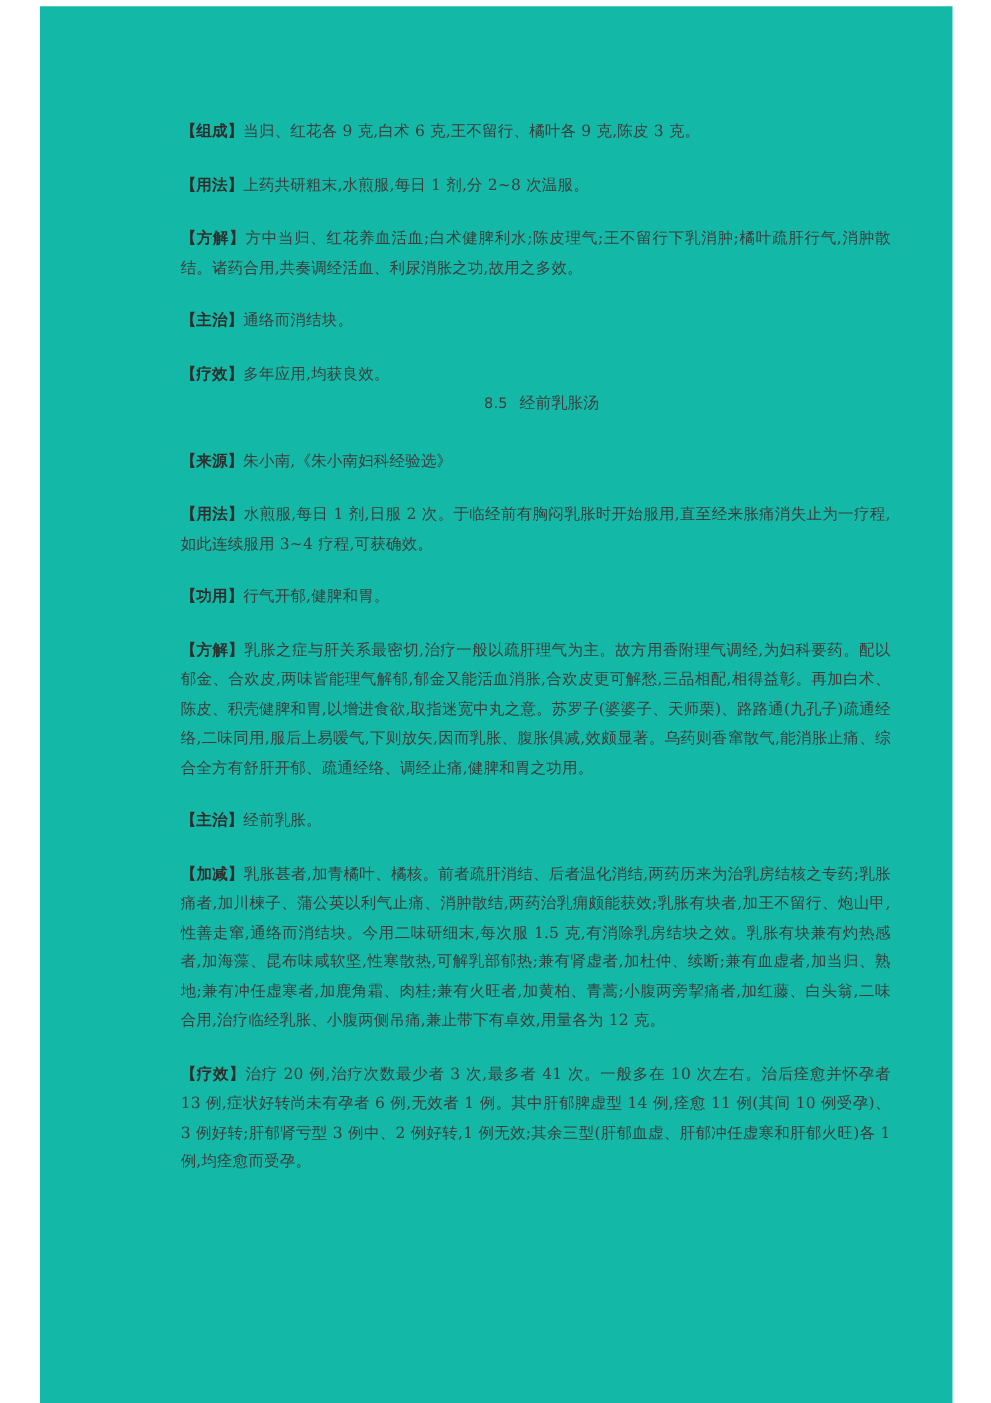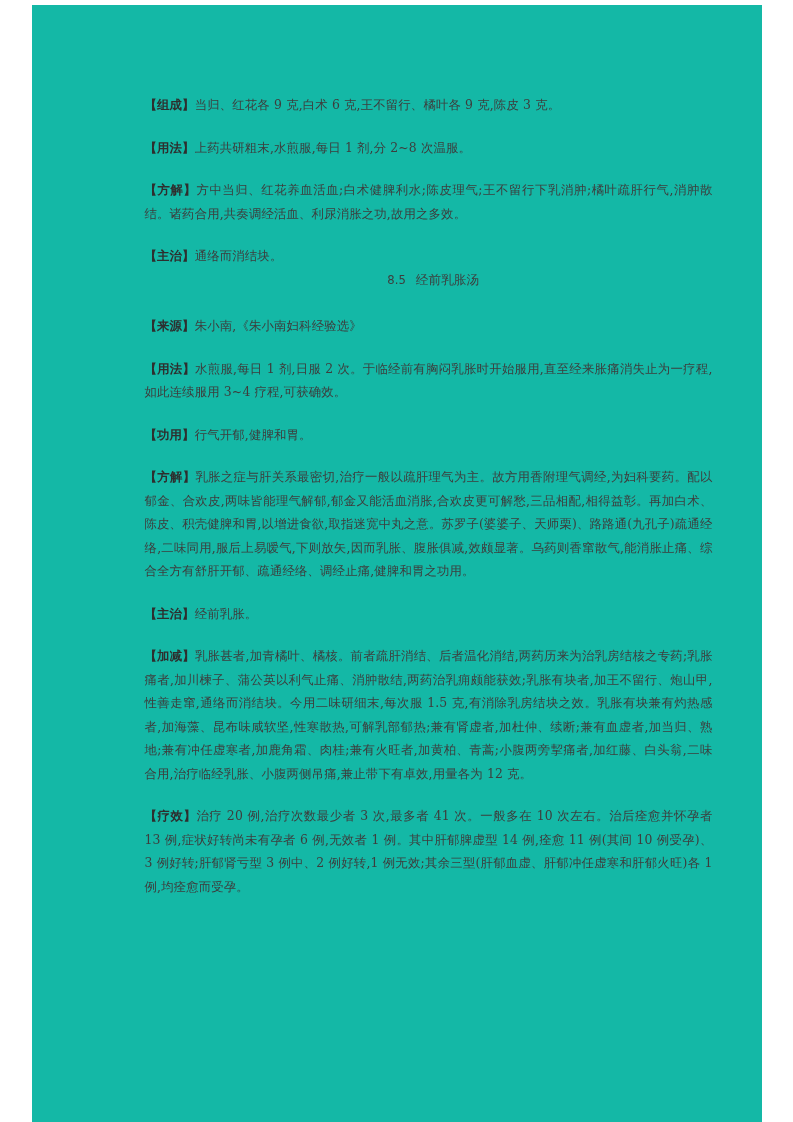"【疗效】多年应用,均获良效。" p.para { html: none -> <p> <span>【疗效】</span><span>多年应用,均获良效。</span> </p> }
